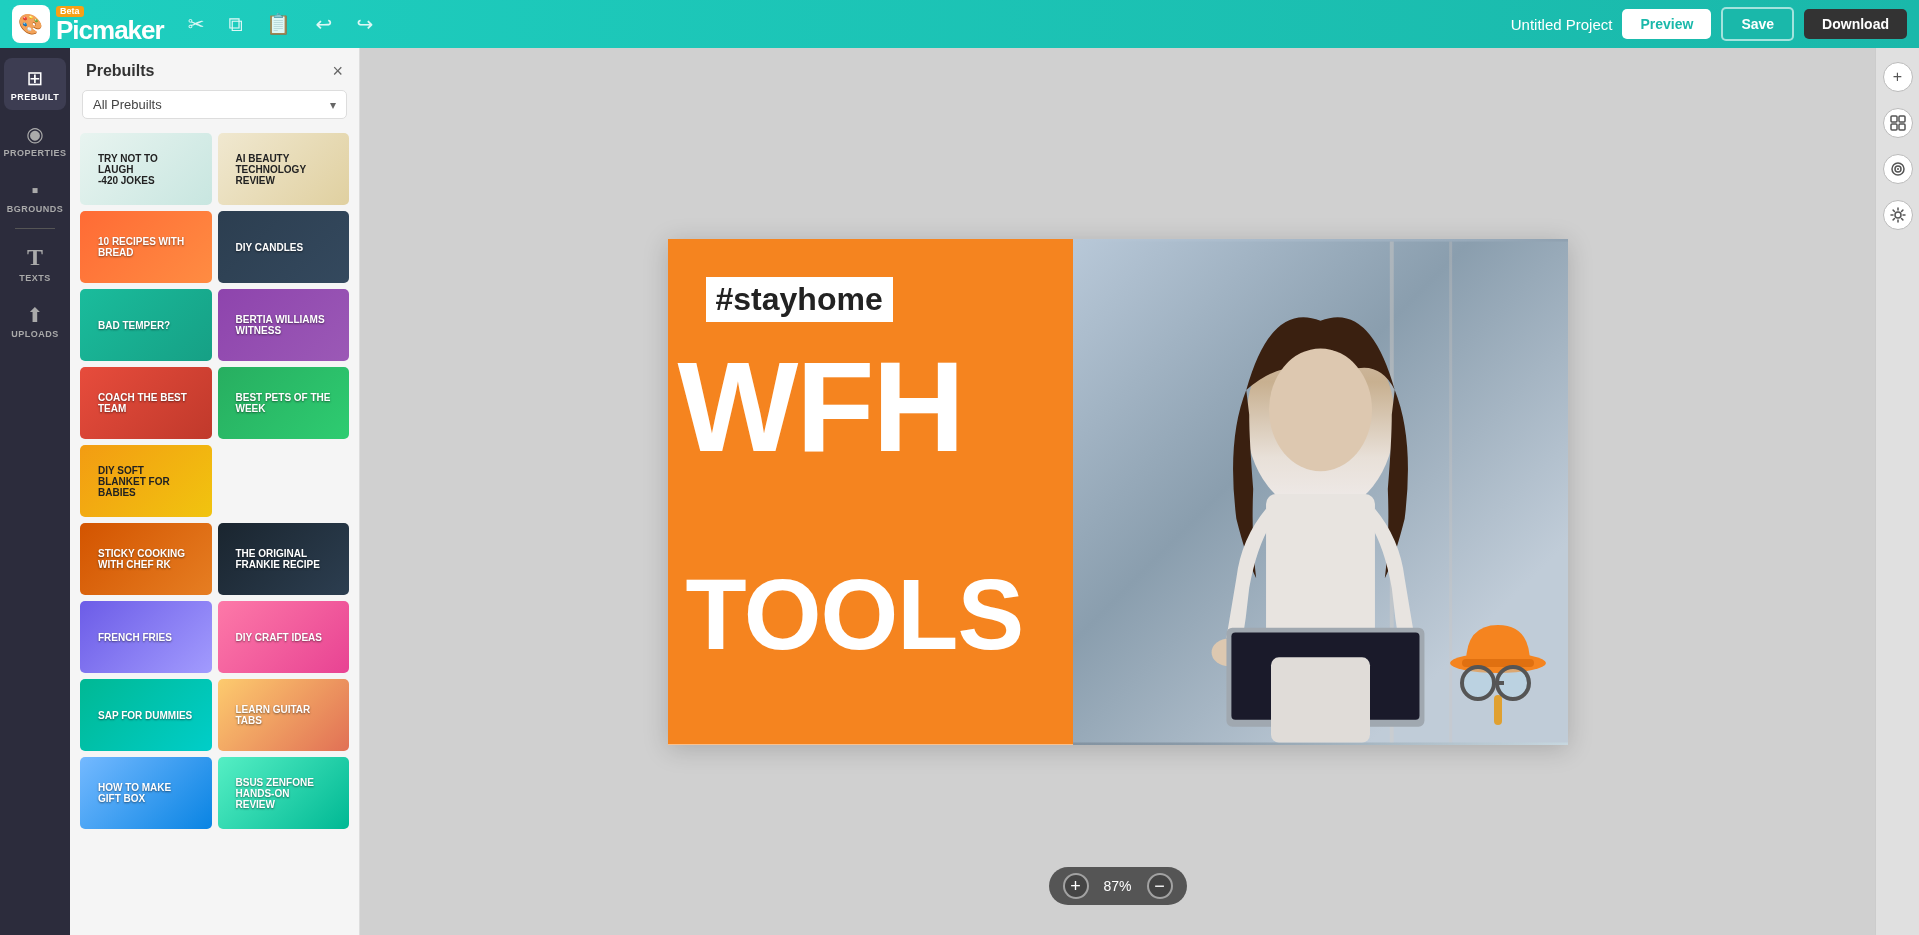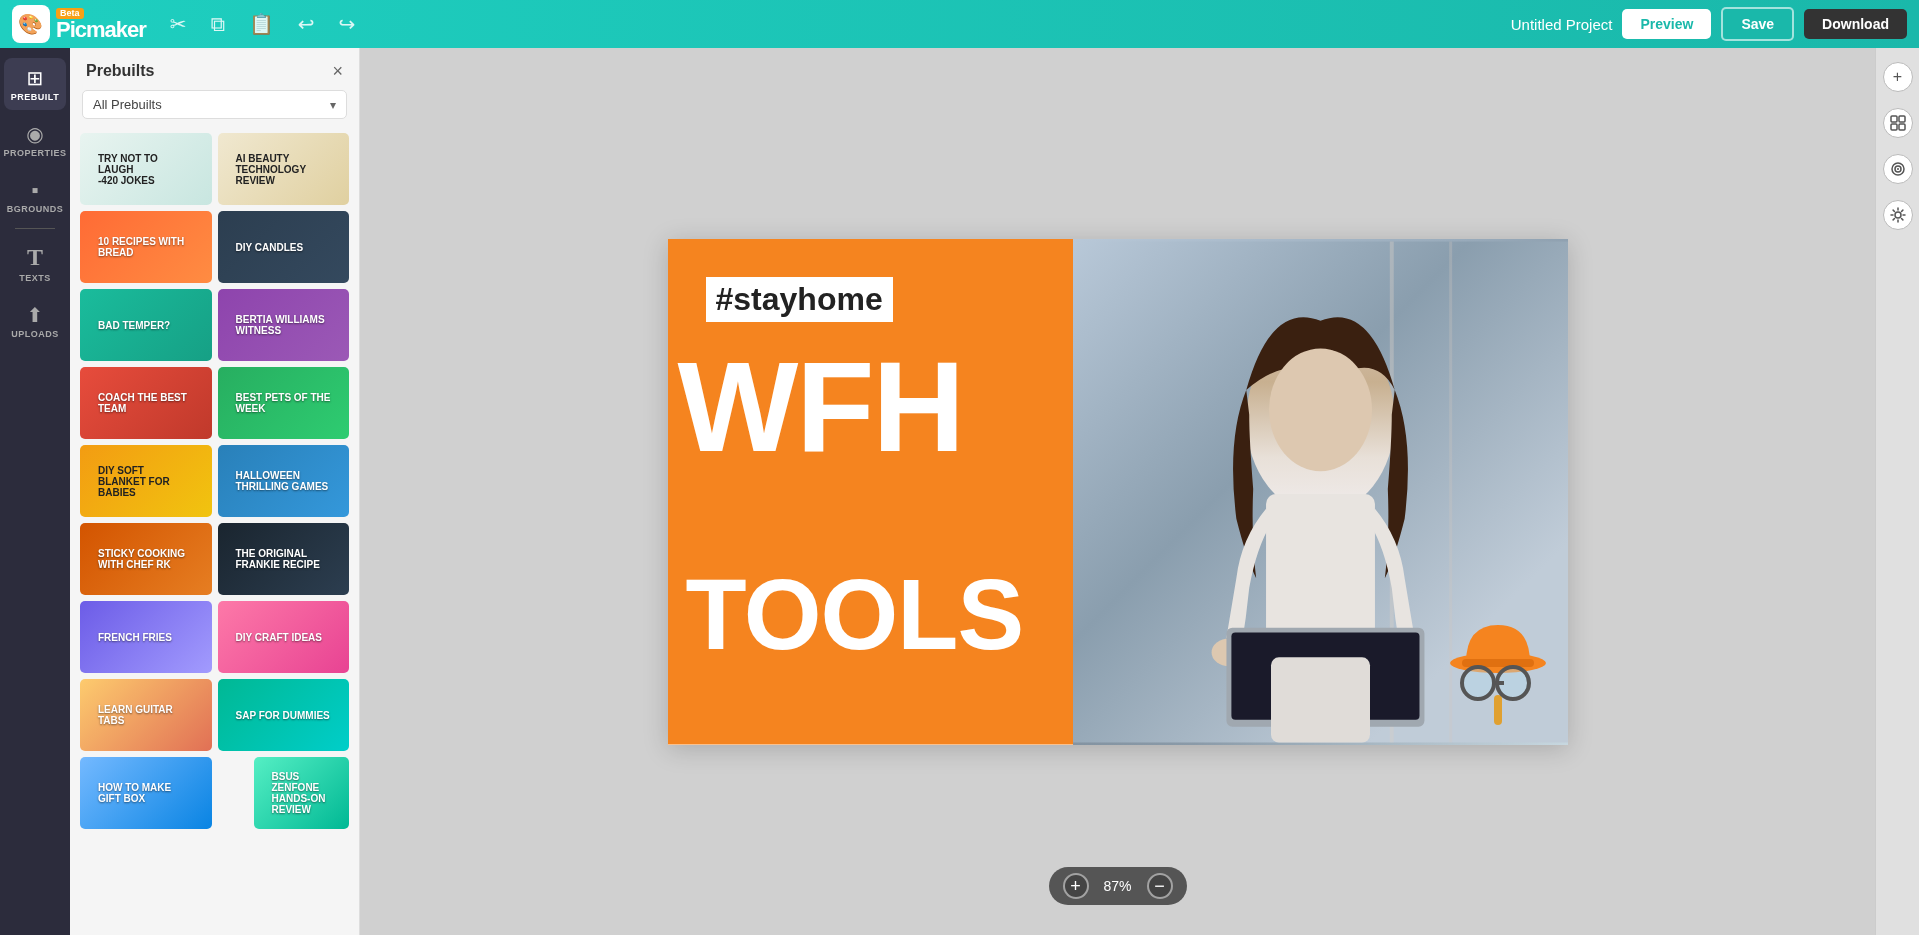"Picmaker" .logo-name { font-size: 22px -> 26px }
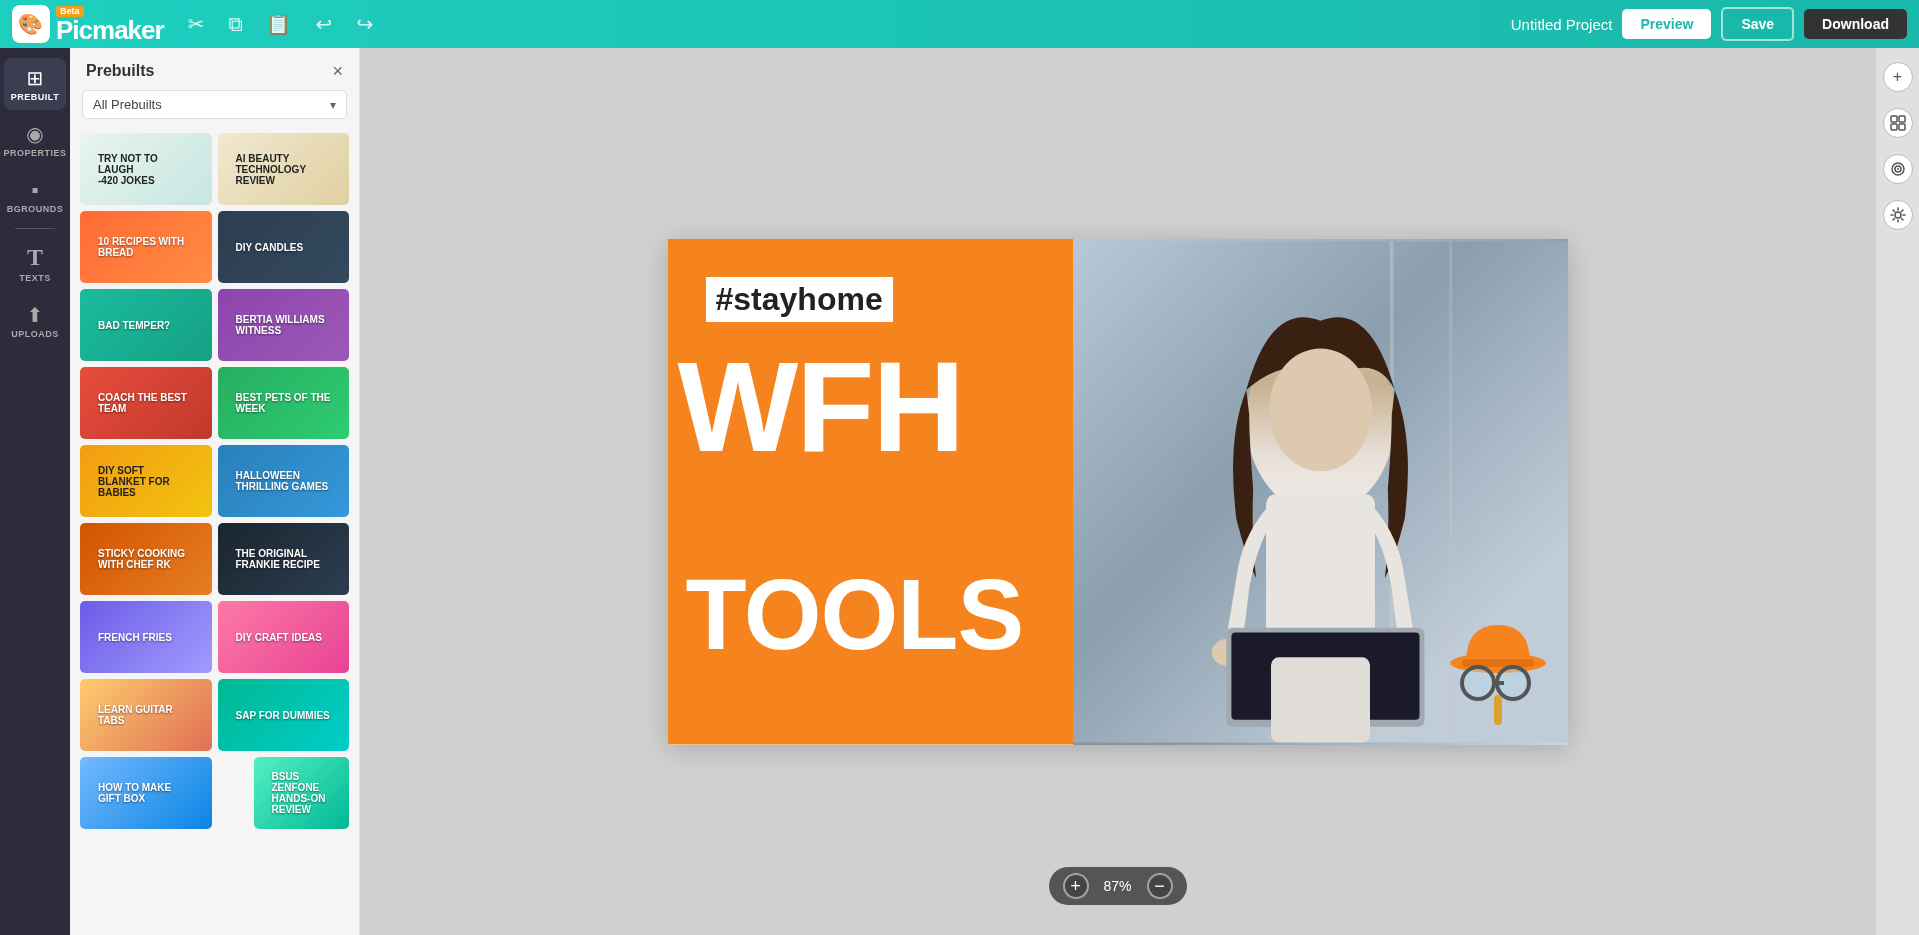"HALLOWEEN THRILLING GAMES" div.prebuilt-thumb { html: <div> <div> <div>HALLOWEEN THRILLING GAMES</div> </div> </div> -> none }
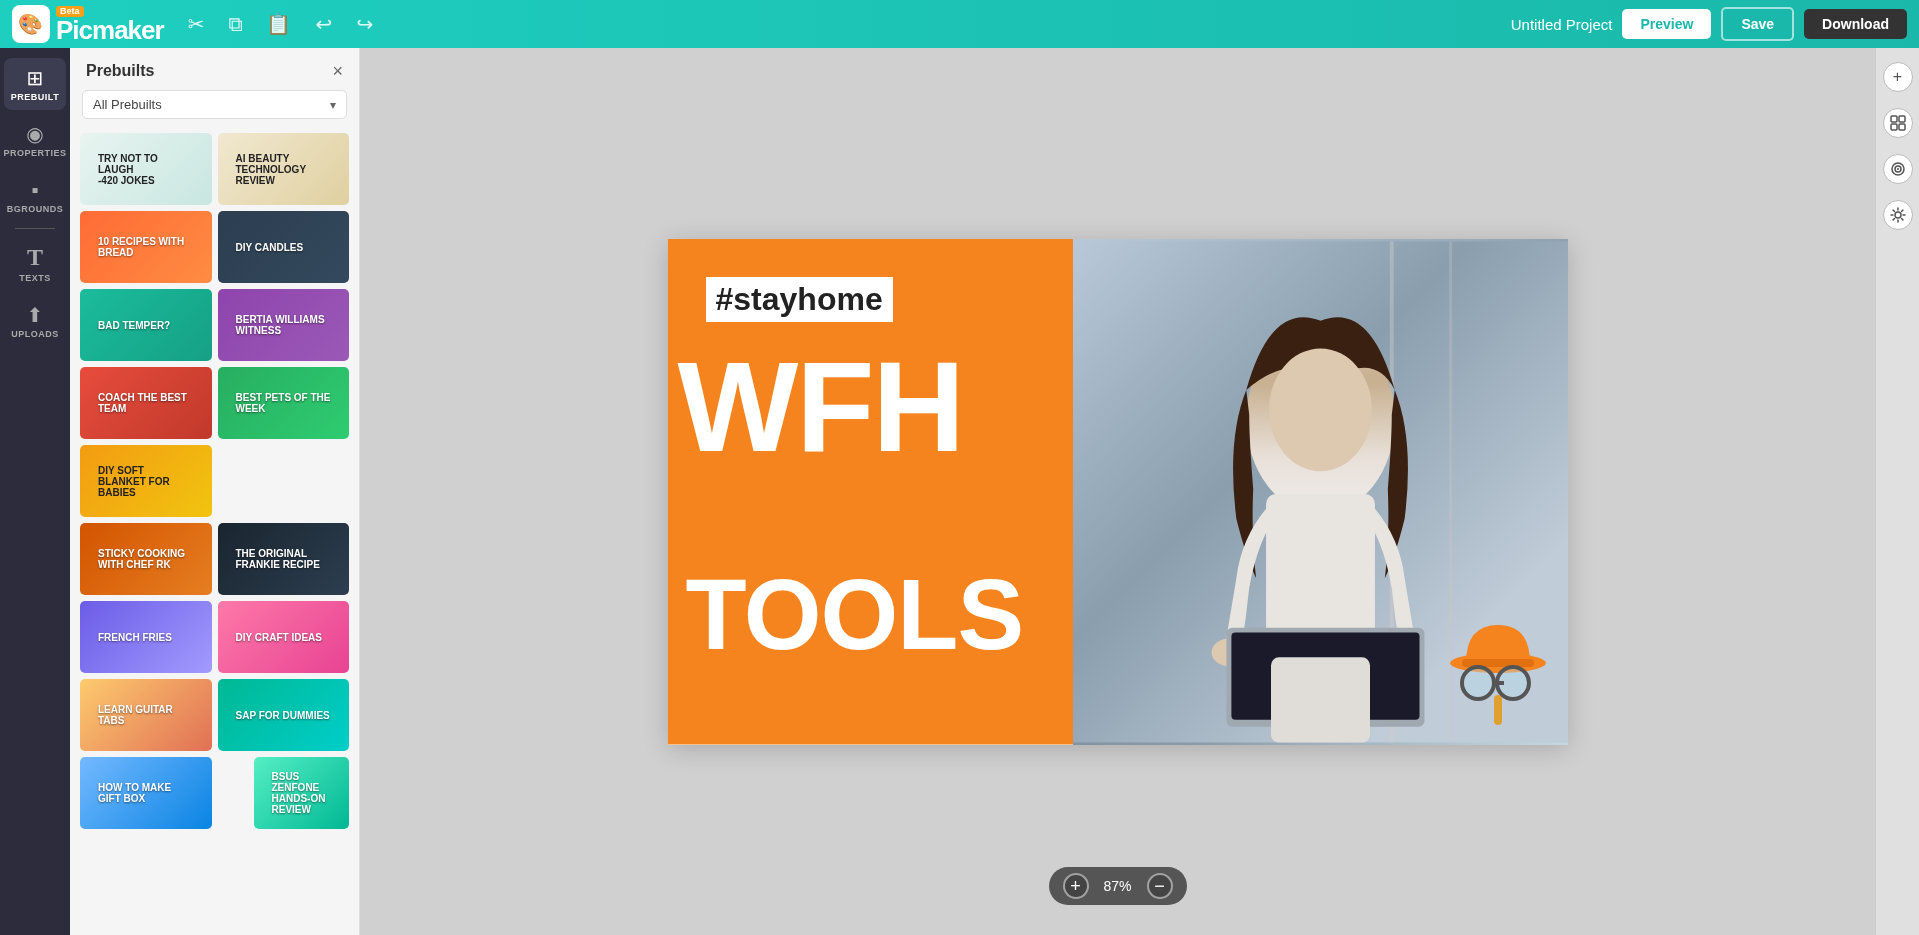"LEARN GUITAR TABS" div.prebuilt-thumb { order: before "SAP FOR DUMMIES" -> after "SAP FOR DUMMIES" }
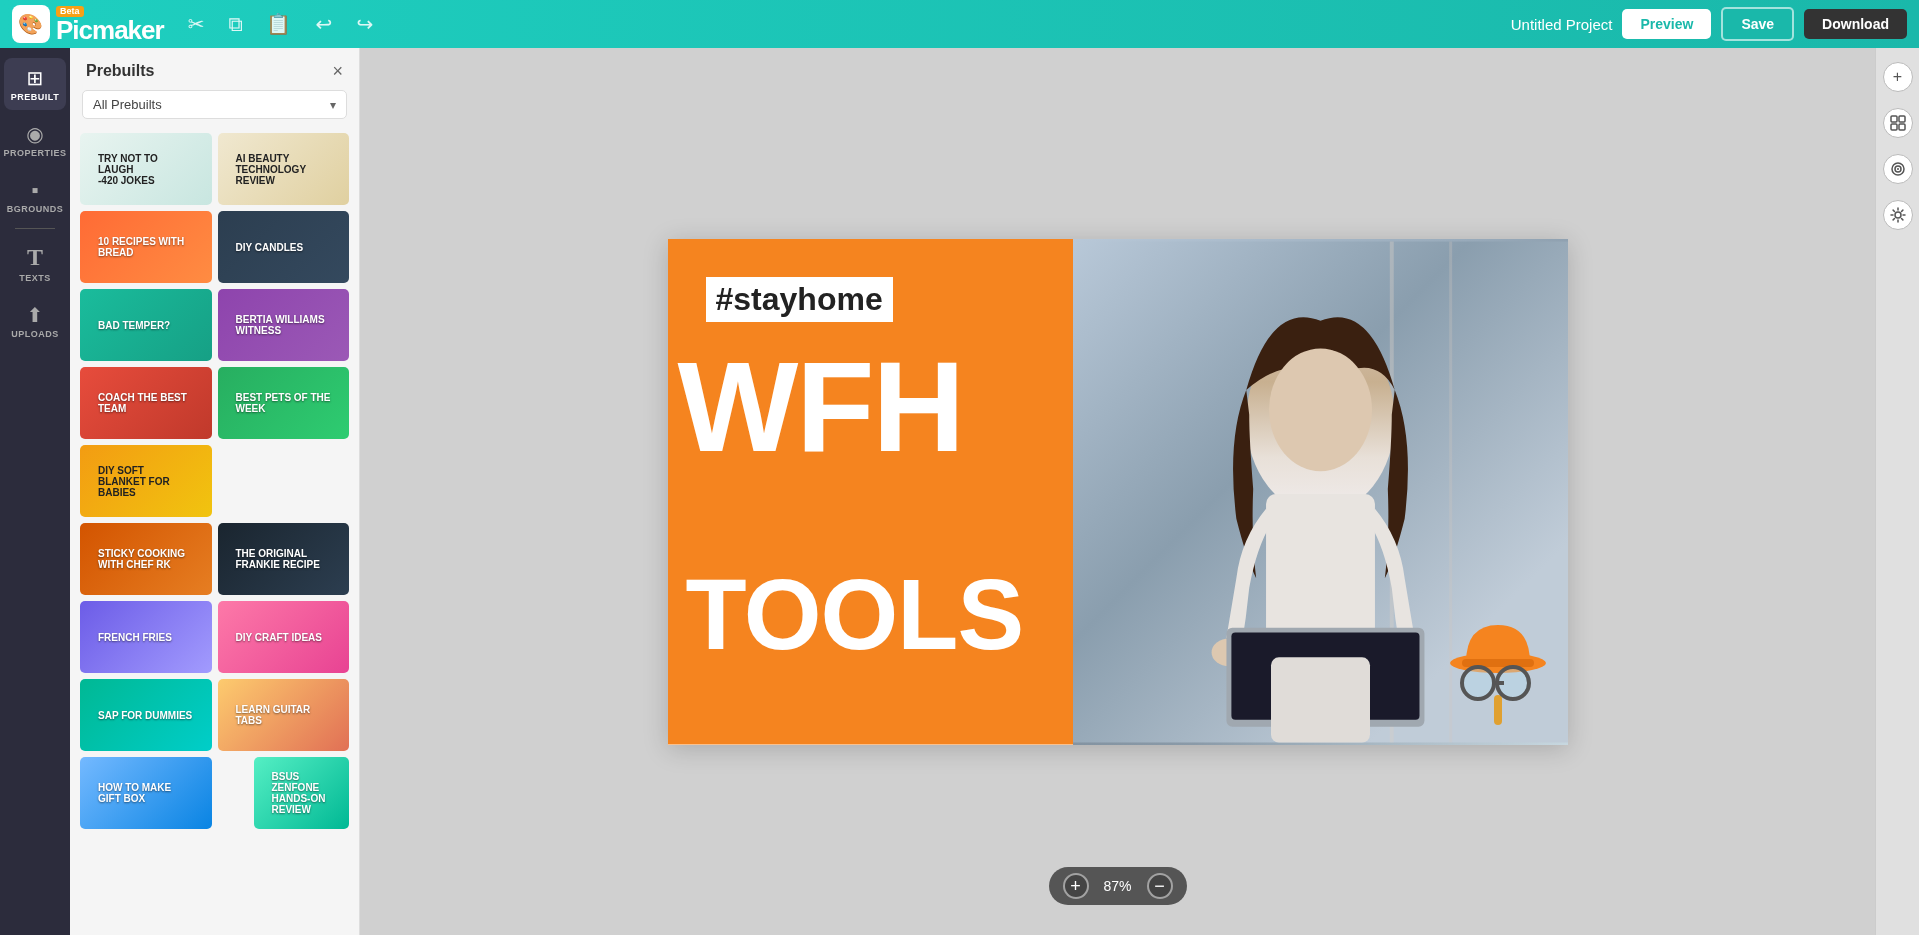"BSUS ZENFONE HANDS-ON REVIEW" .thumb-18 { margin-left: 36px -> none }
